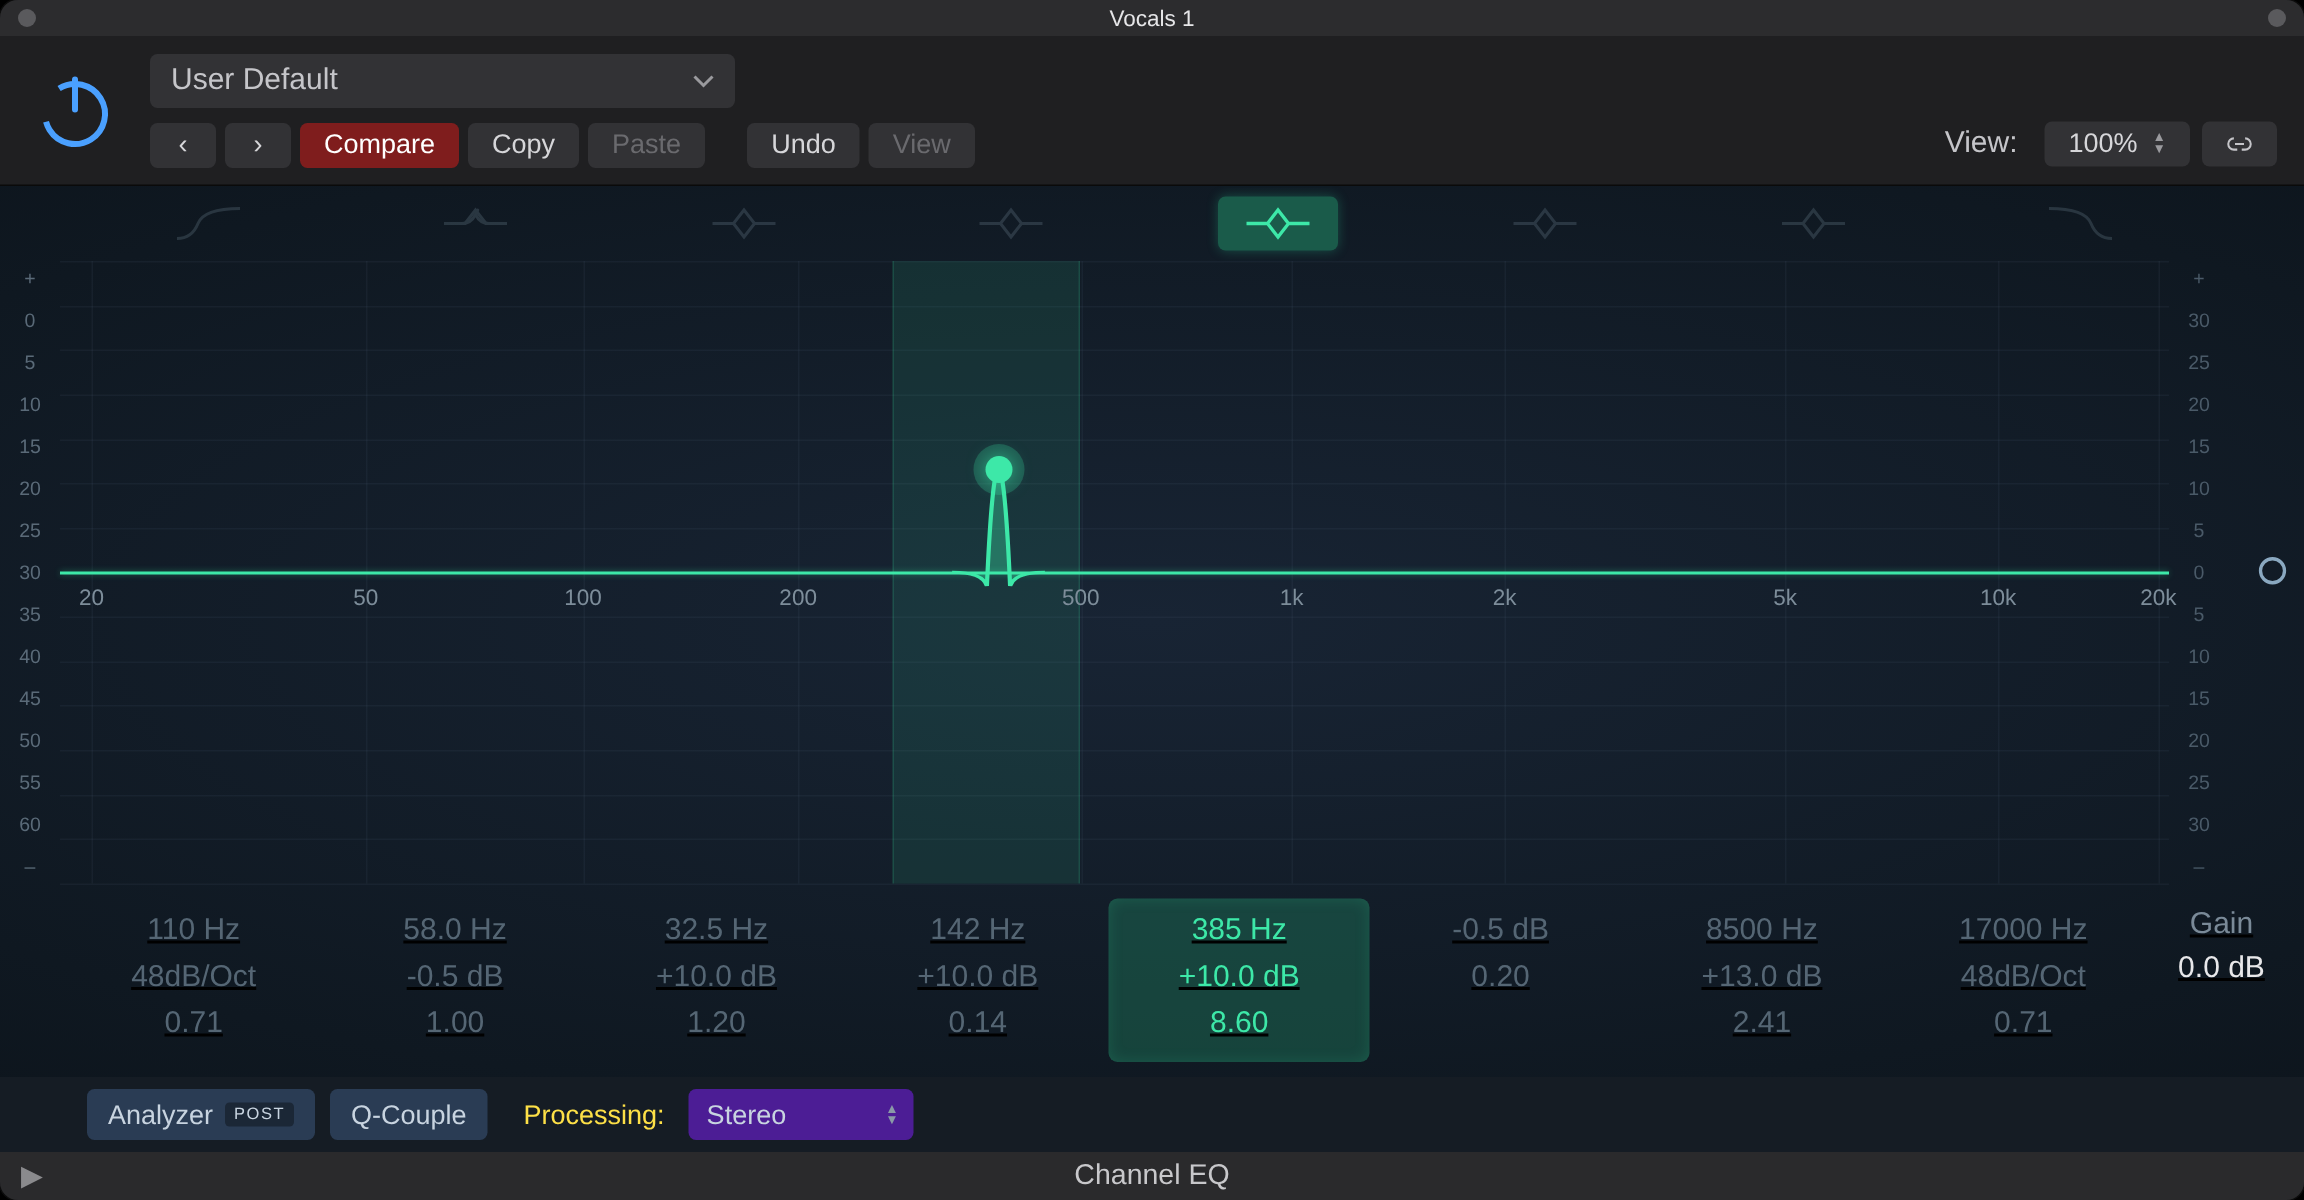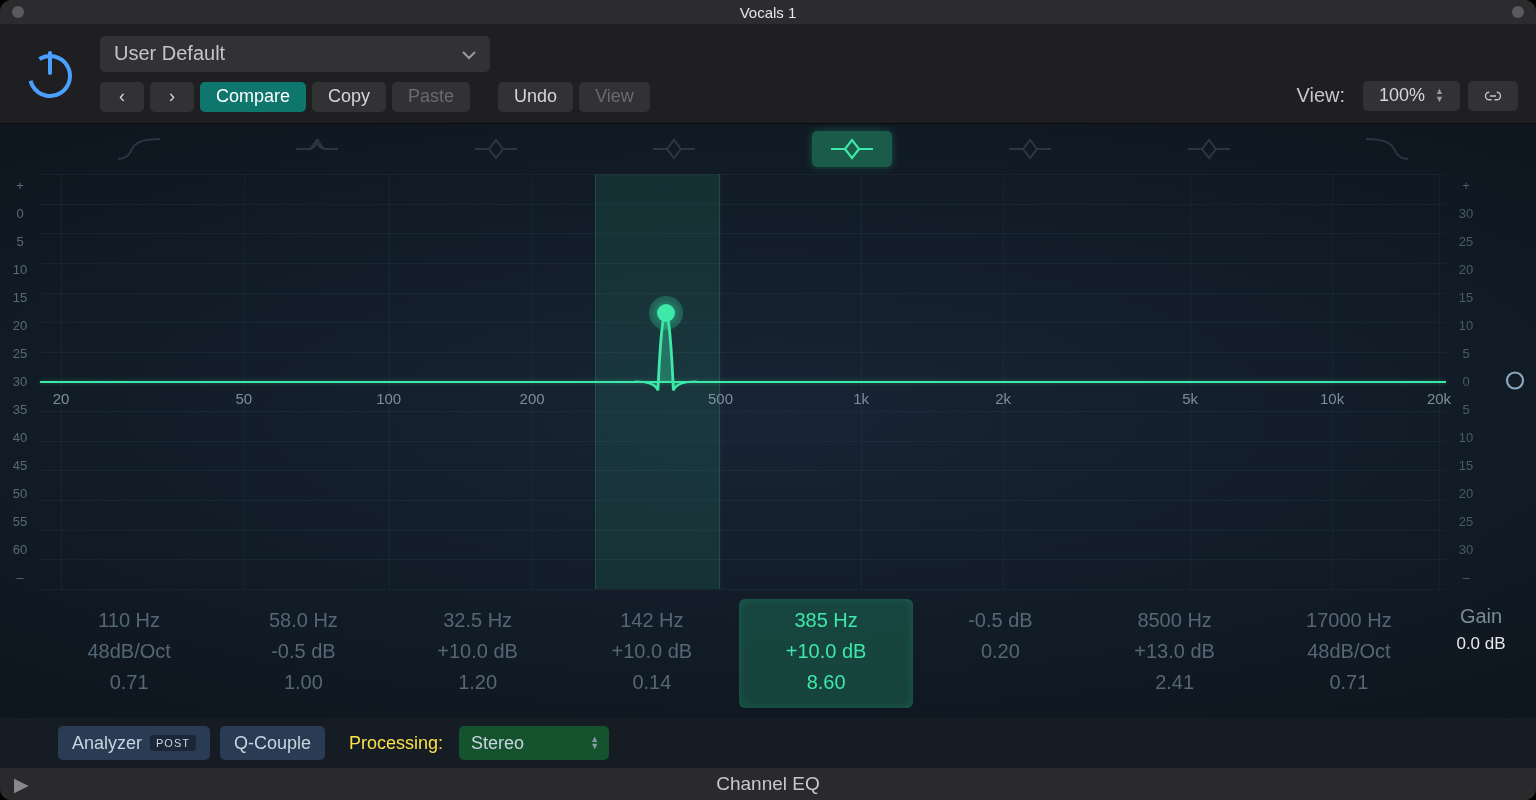"Compare" .btn.active { background: #0f766e -> #7f1d1d }
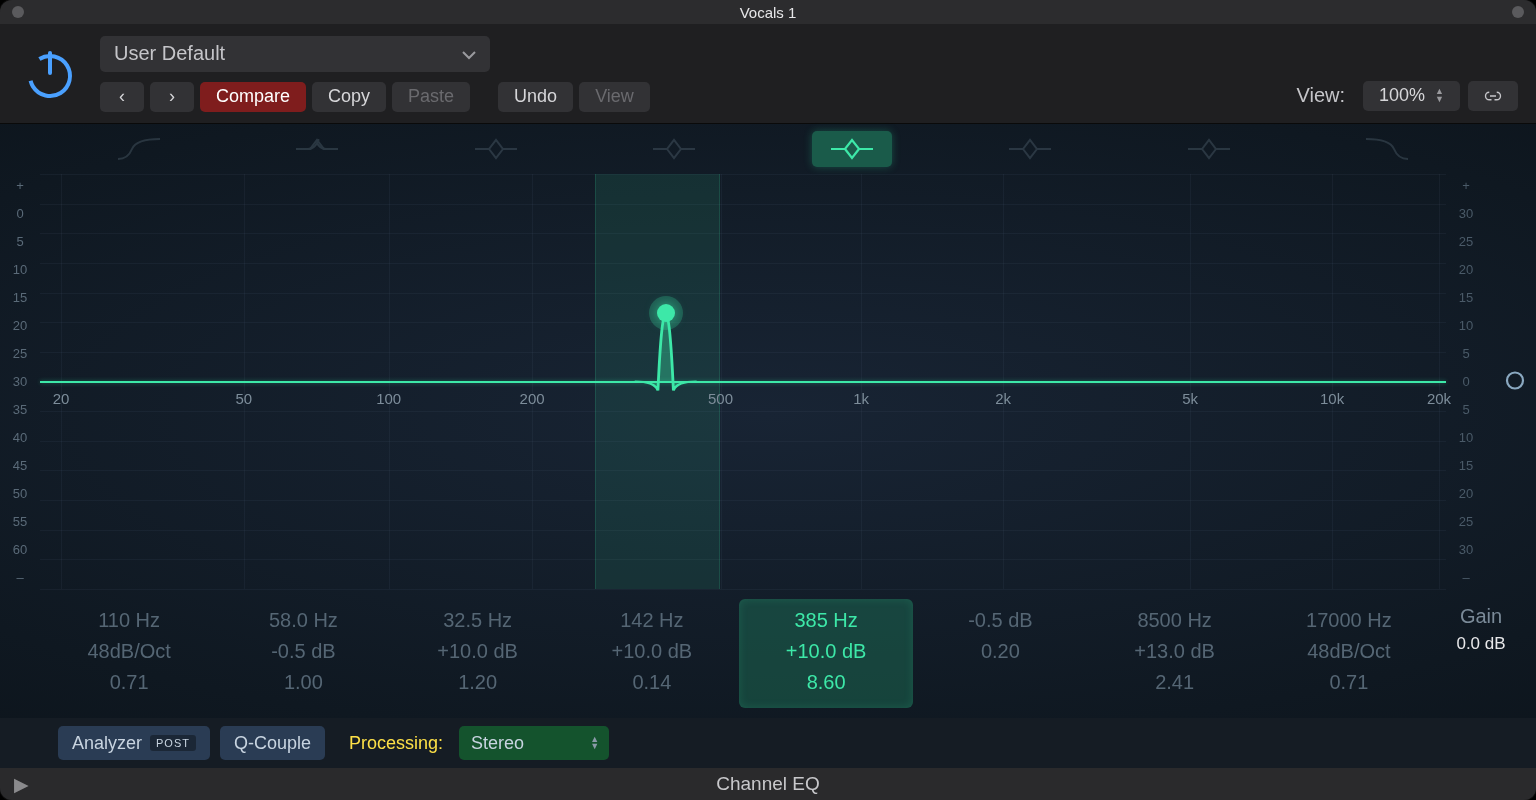"110 Hz" .band-params { text-decoration: none -> underline }
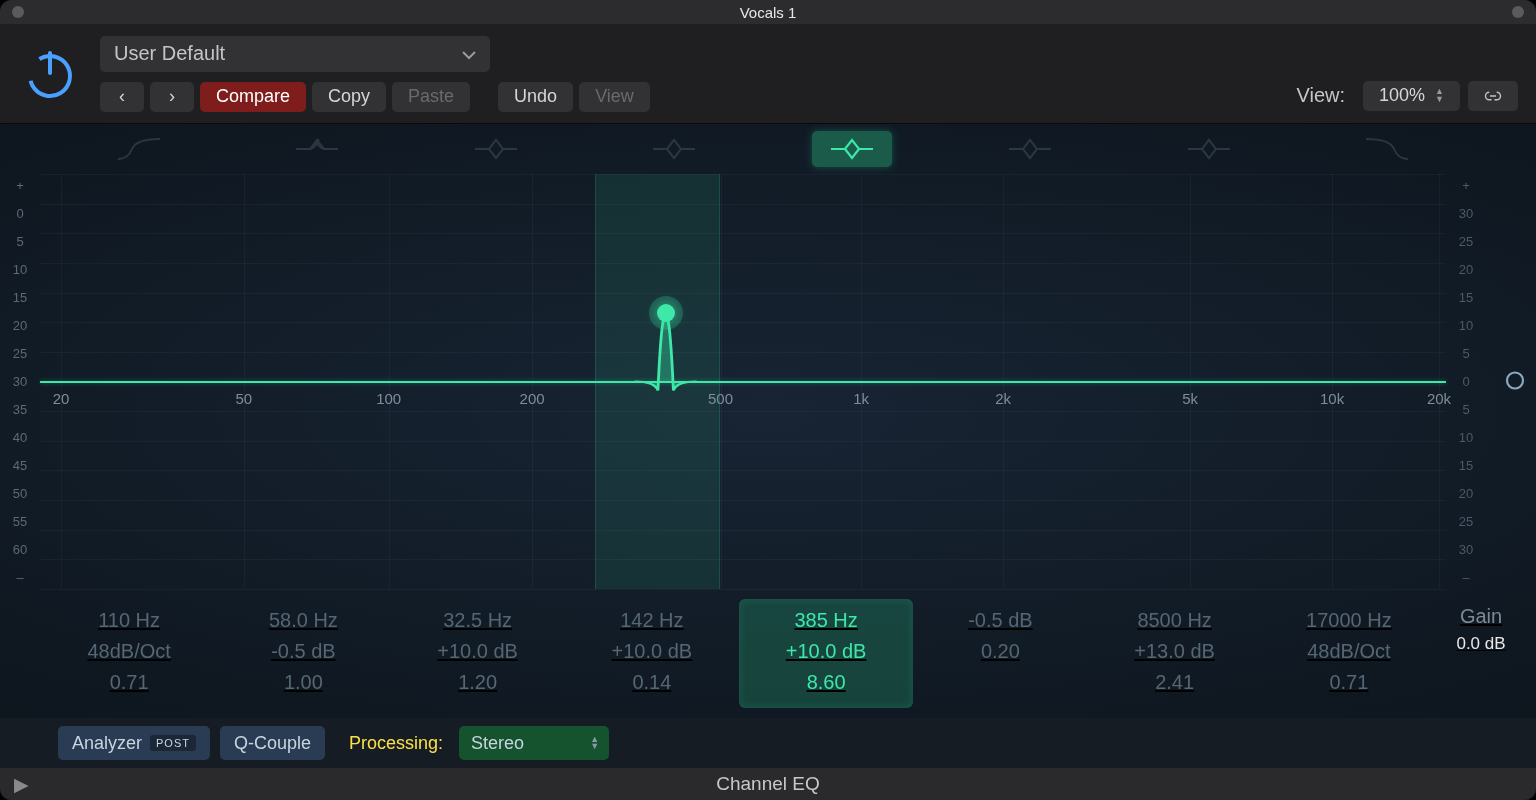"0.0 dB" .gain-col .value { font-size: 17px -> 20px }
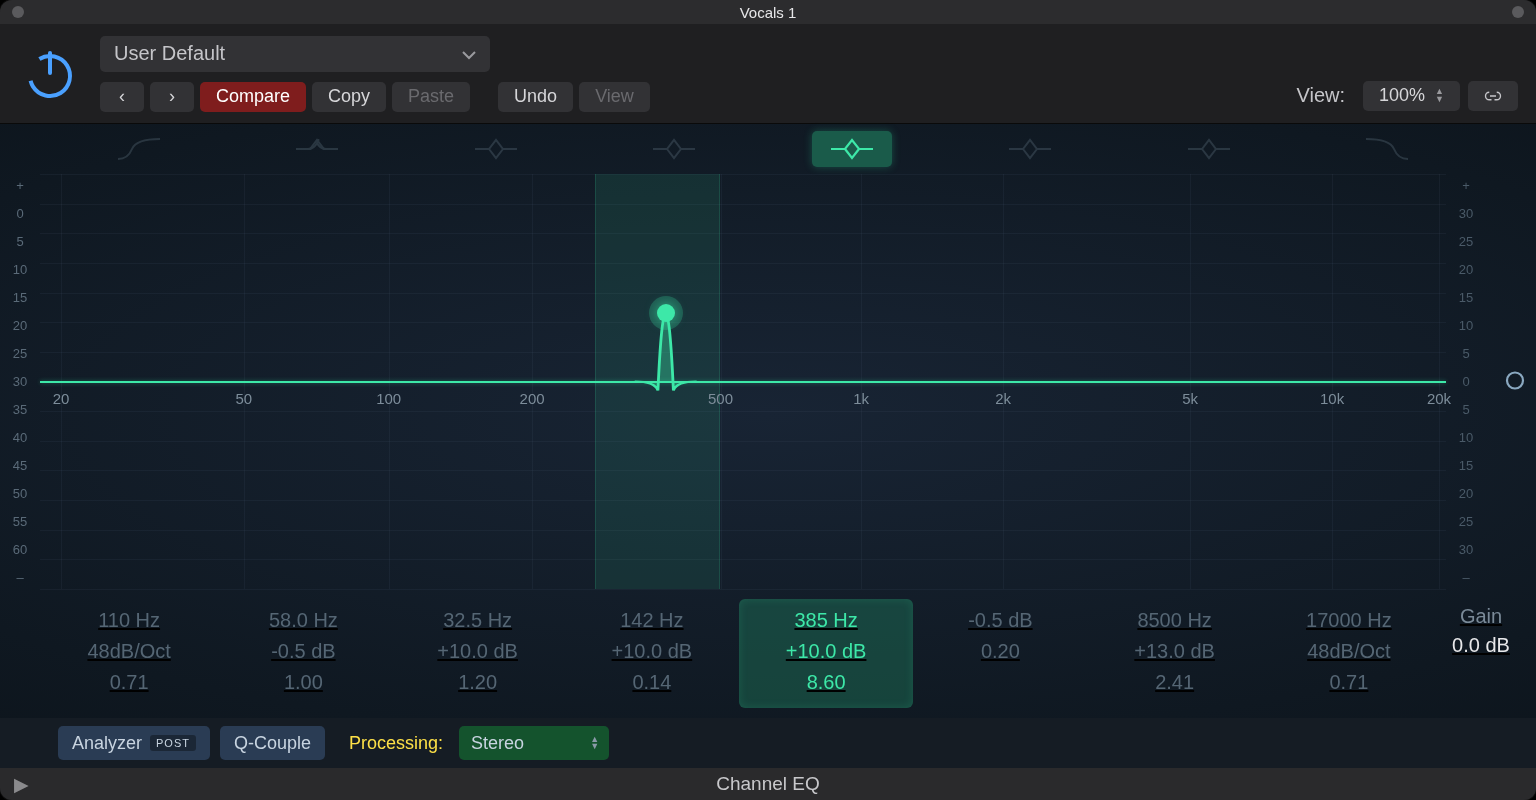"Stereo" .select { background: #14532d -> #4c1d95 }
